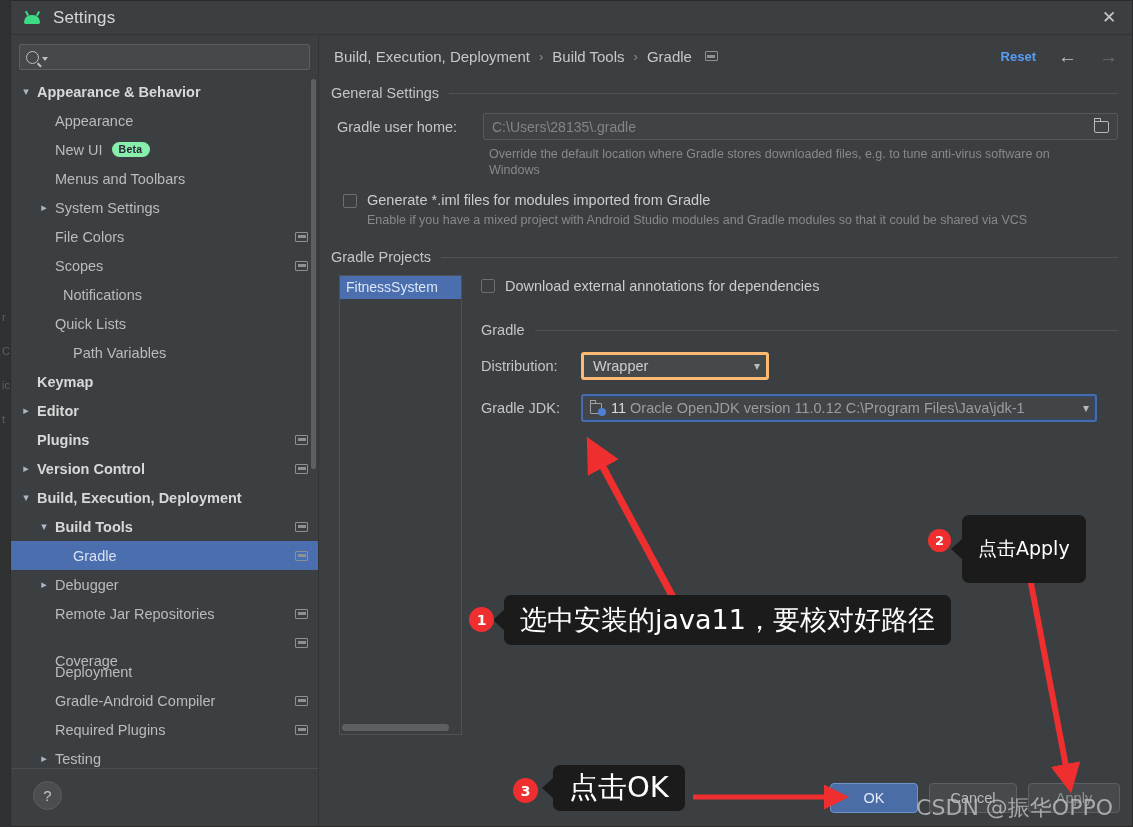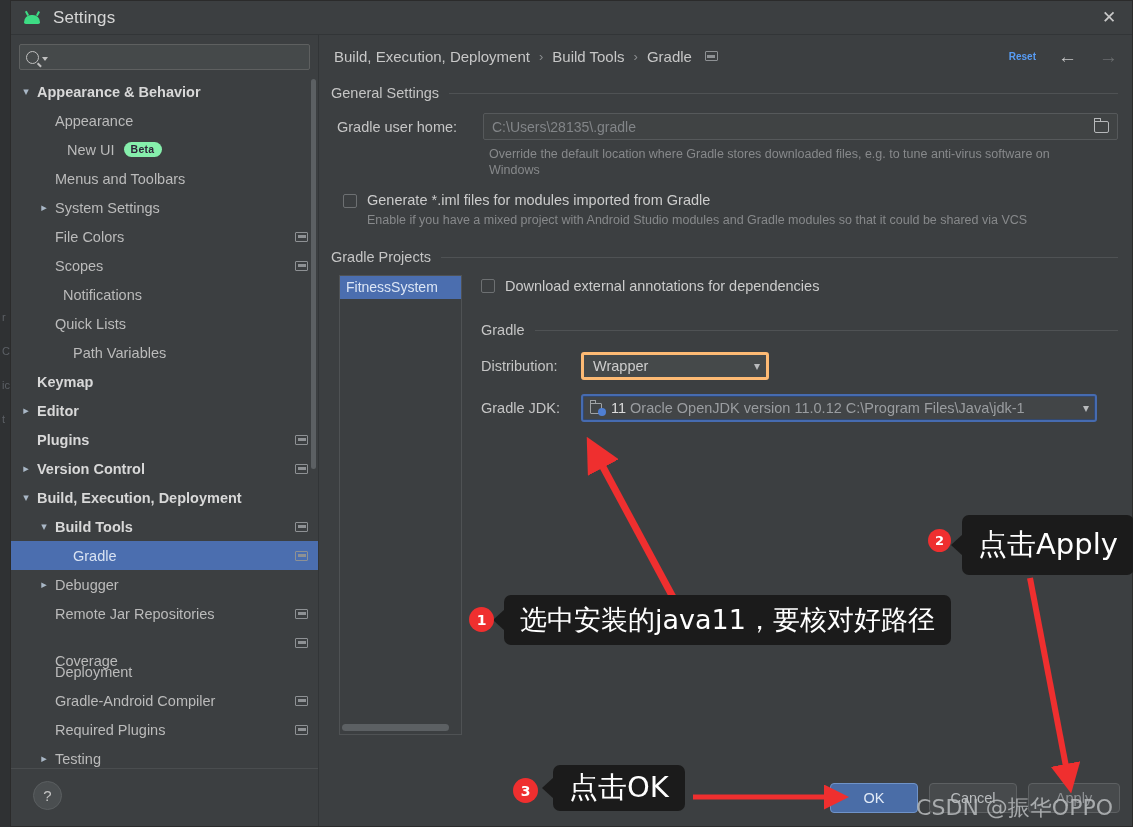"Reset" #reset-link { font-size: 10px -> 13px }
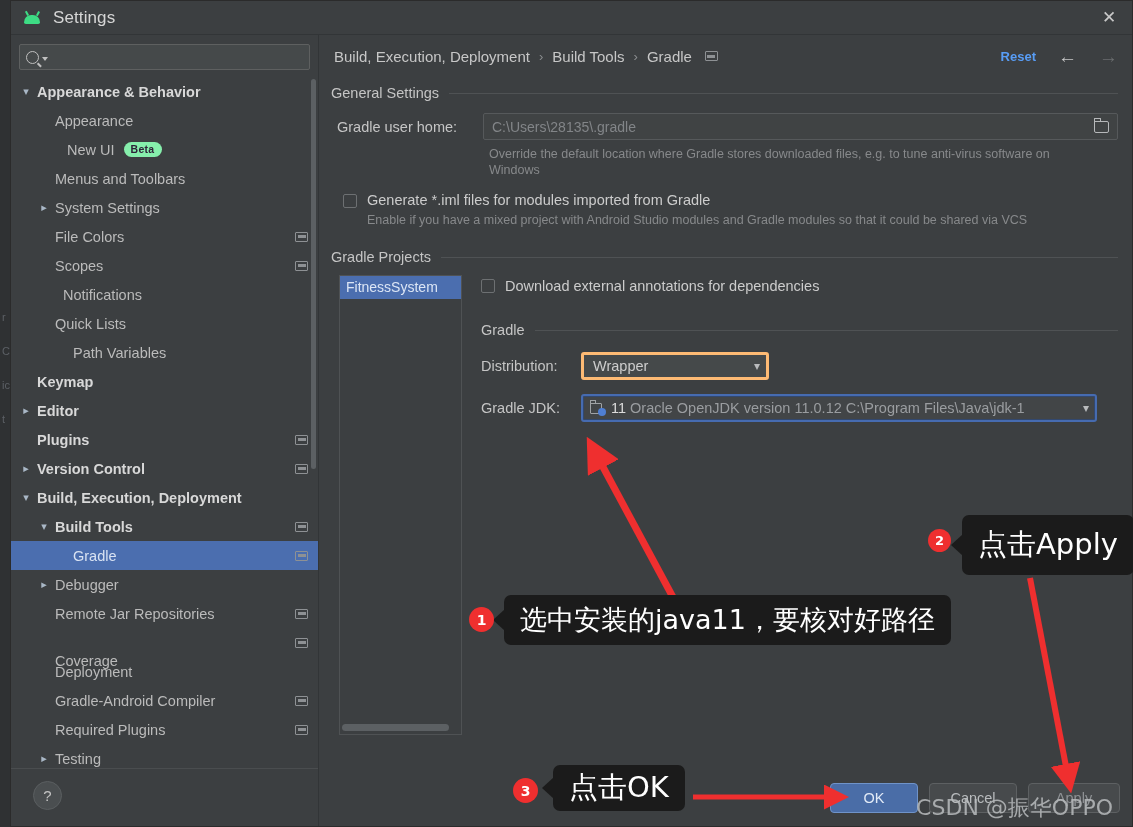"New UI" span.tree-label { margin-left: 16px -> 4px }
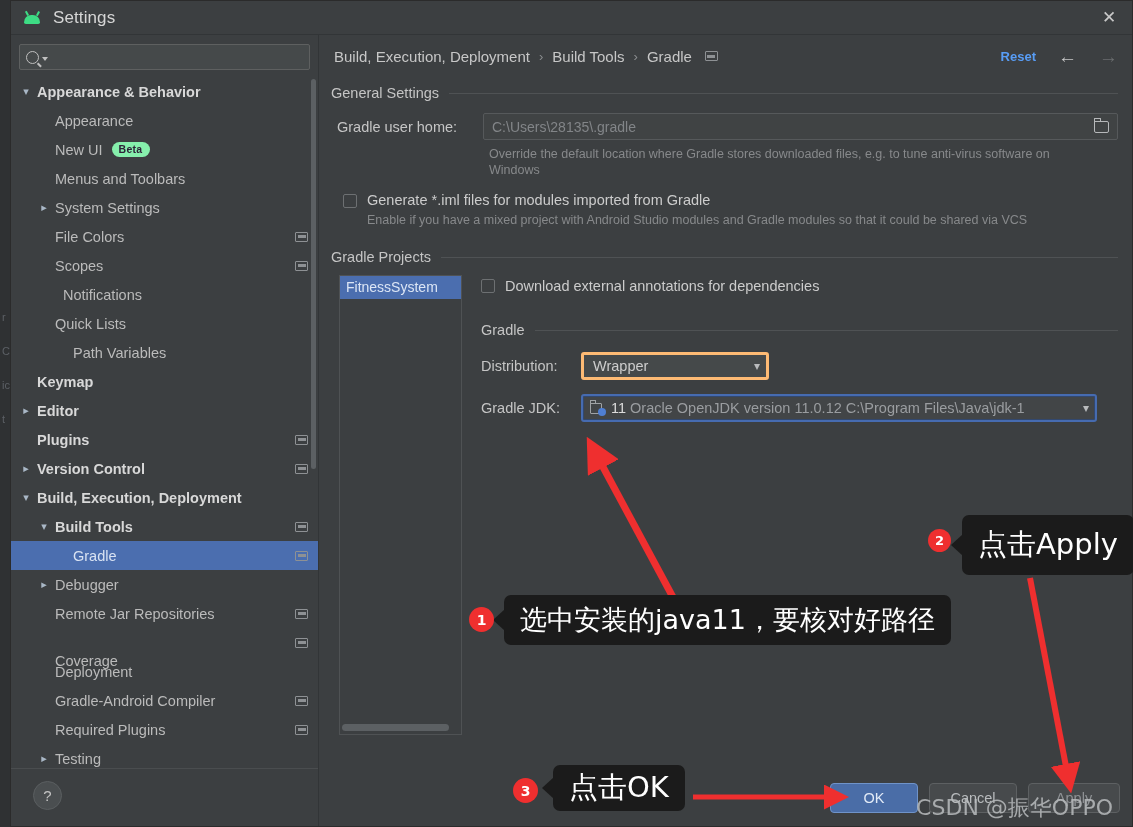"点击Apply" #callout-2 { font-size: 29px -> 19px; height: 60px -> 68px }
